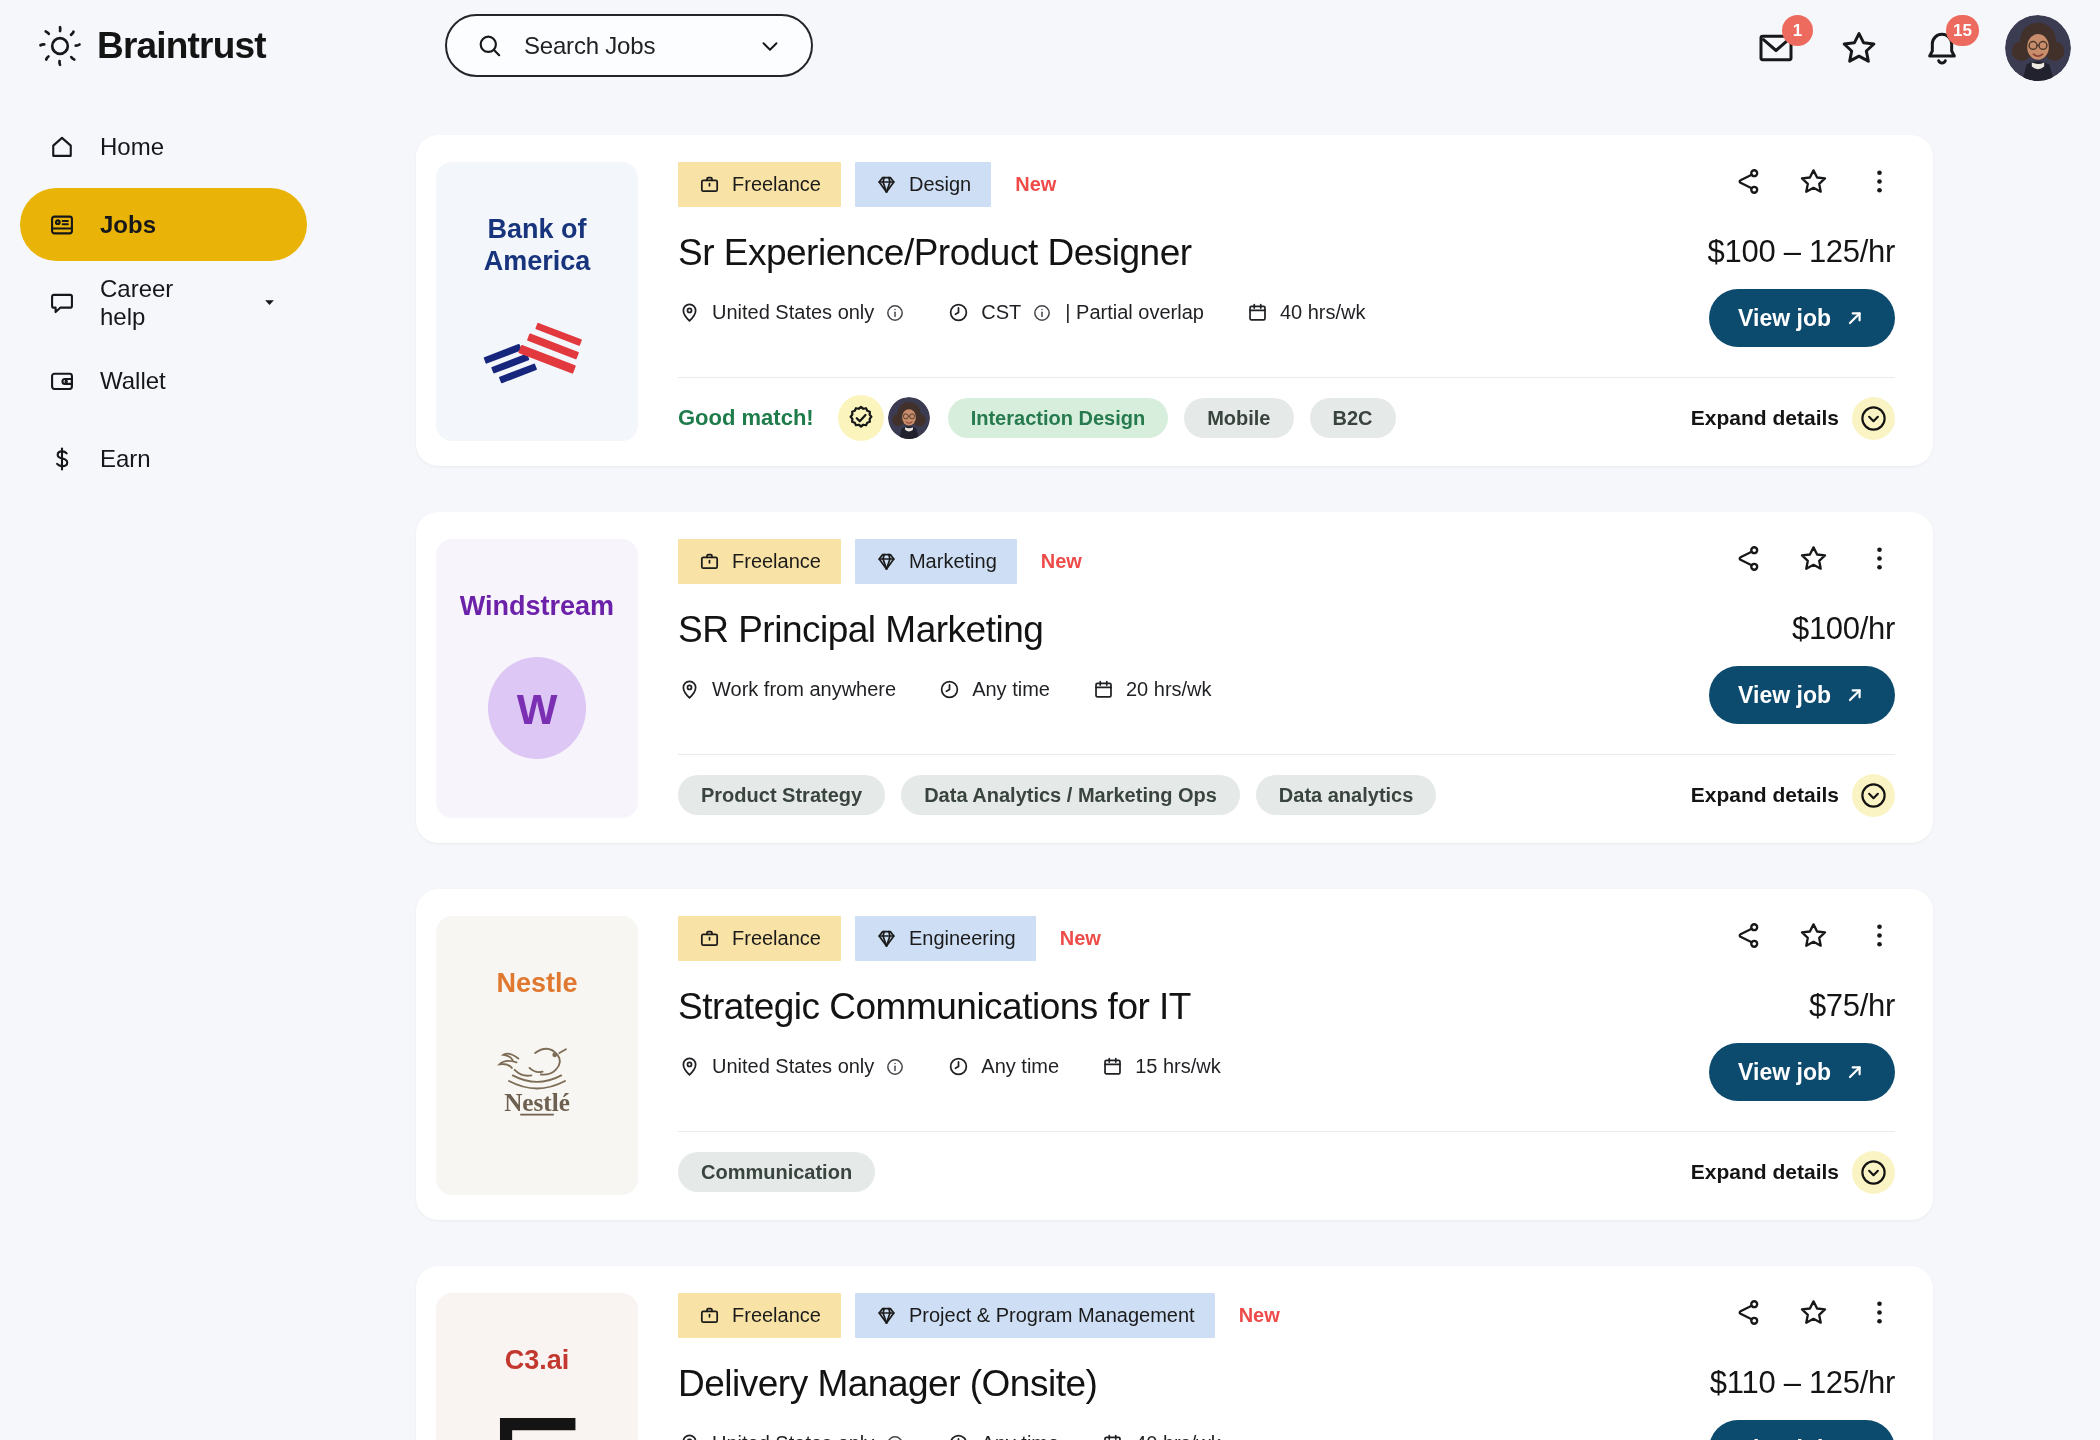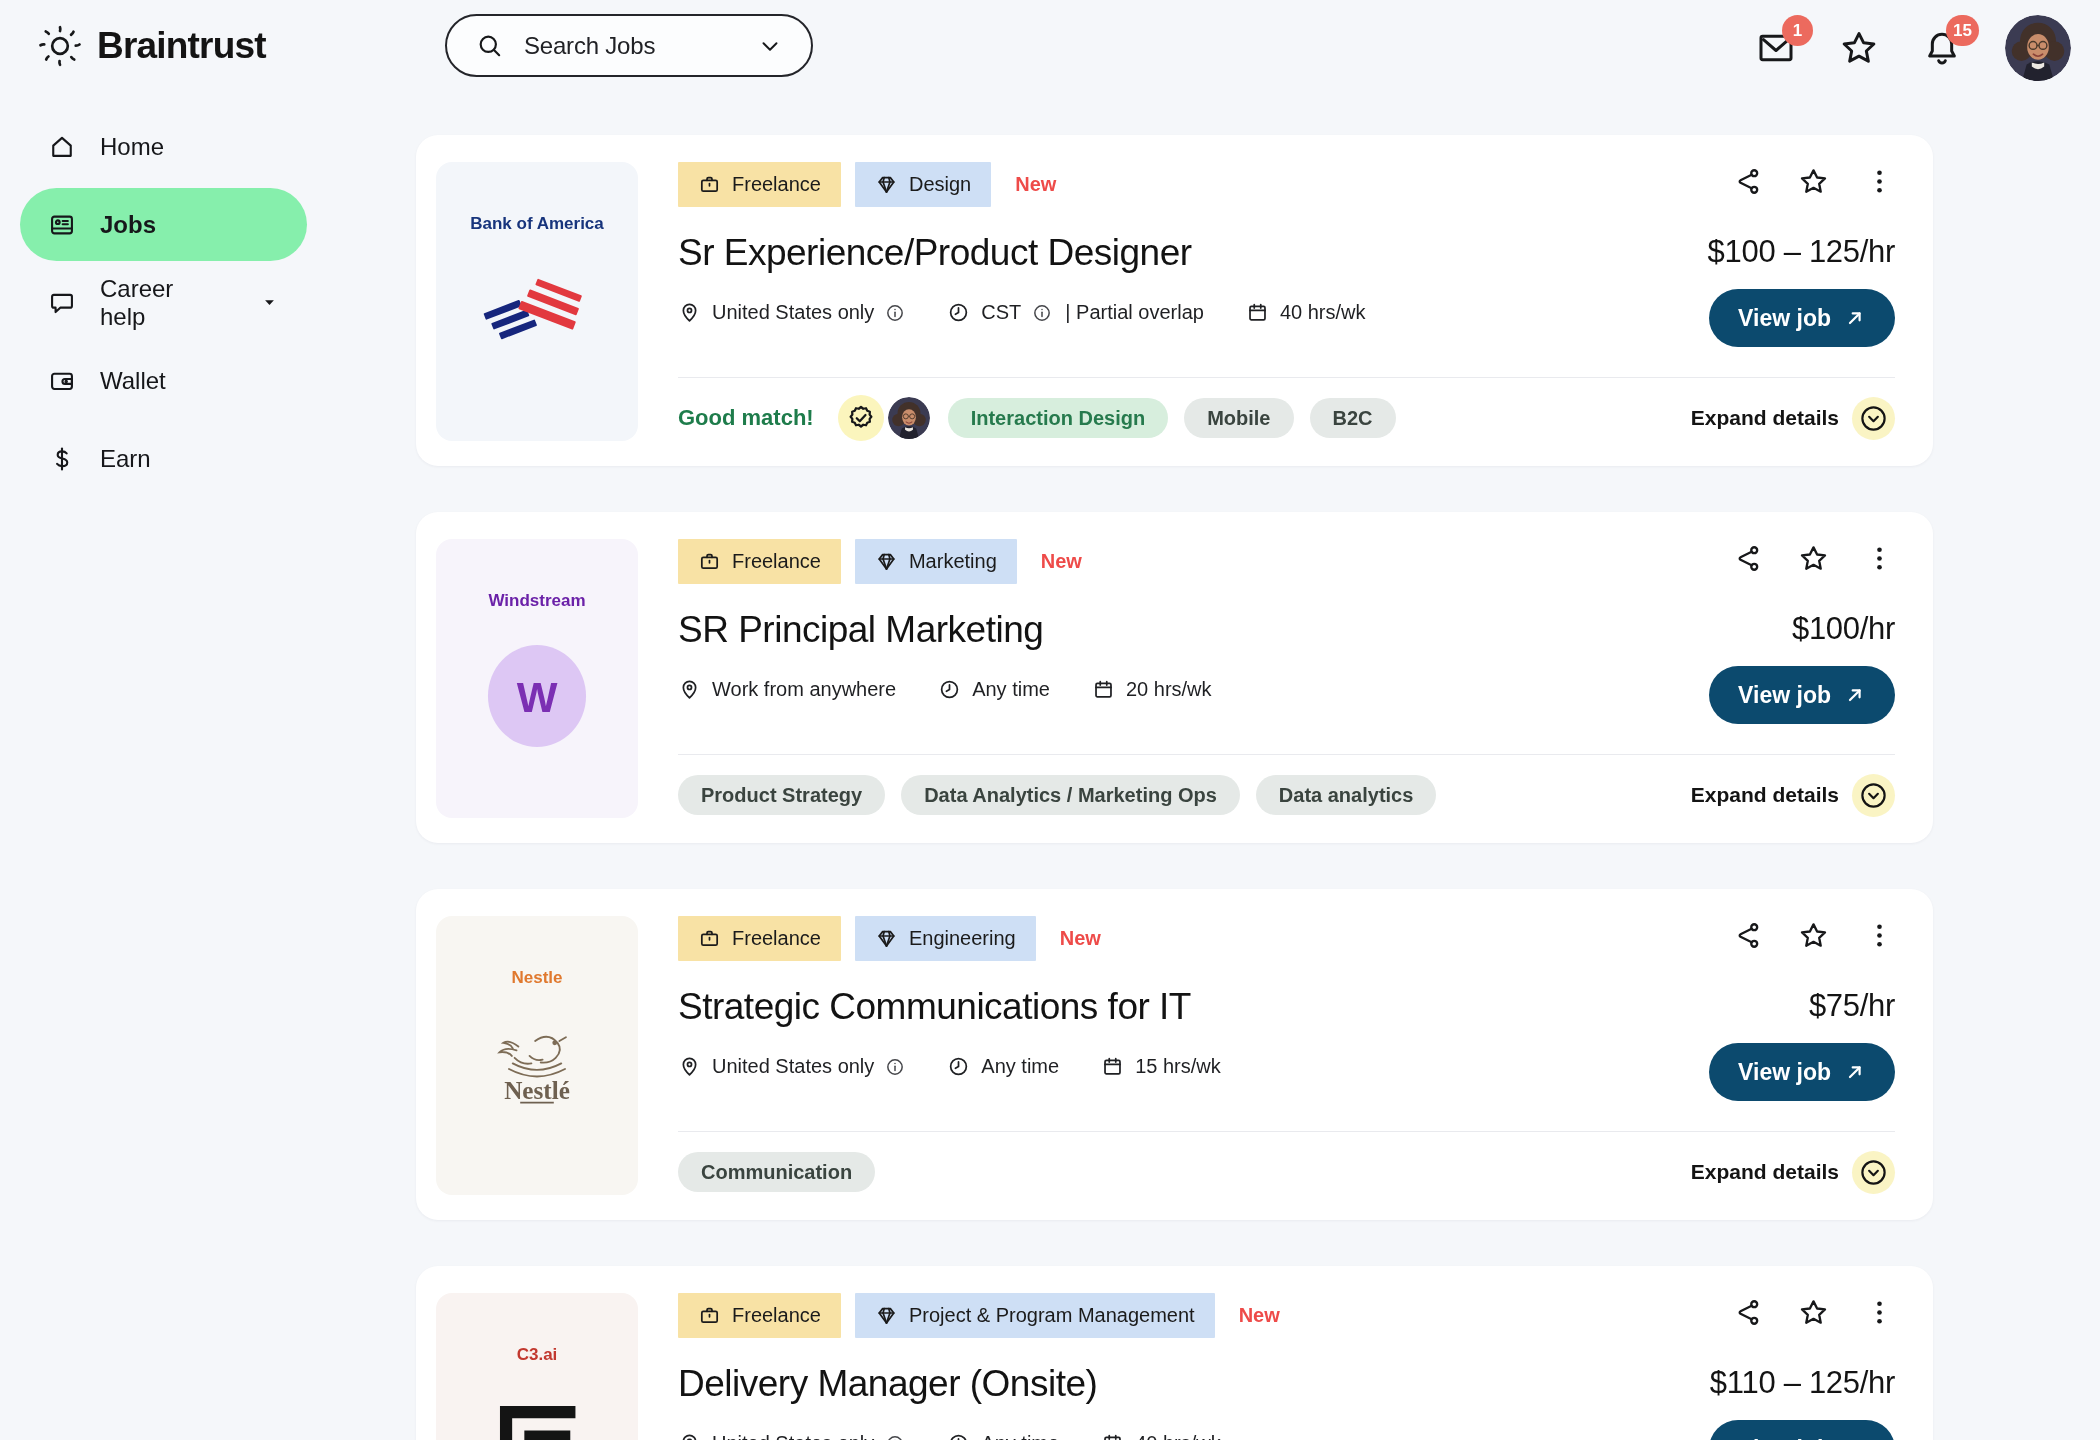"Jobs" .nav-item.active { background: #86efac -> #eab308 }
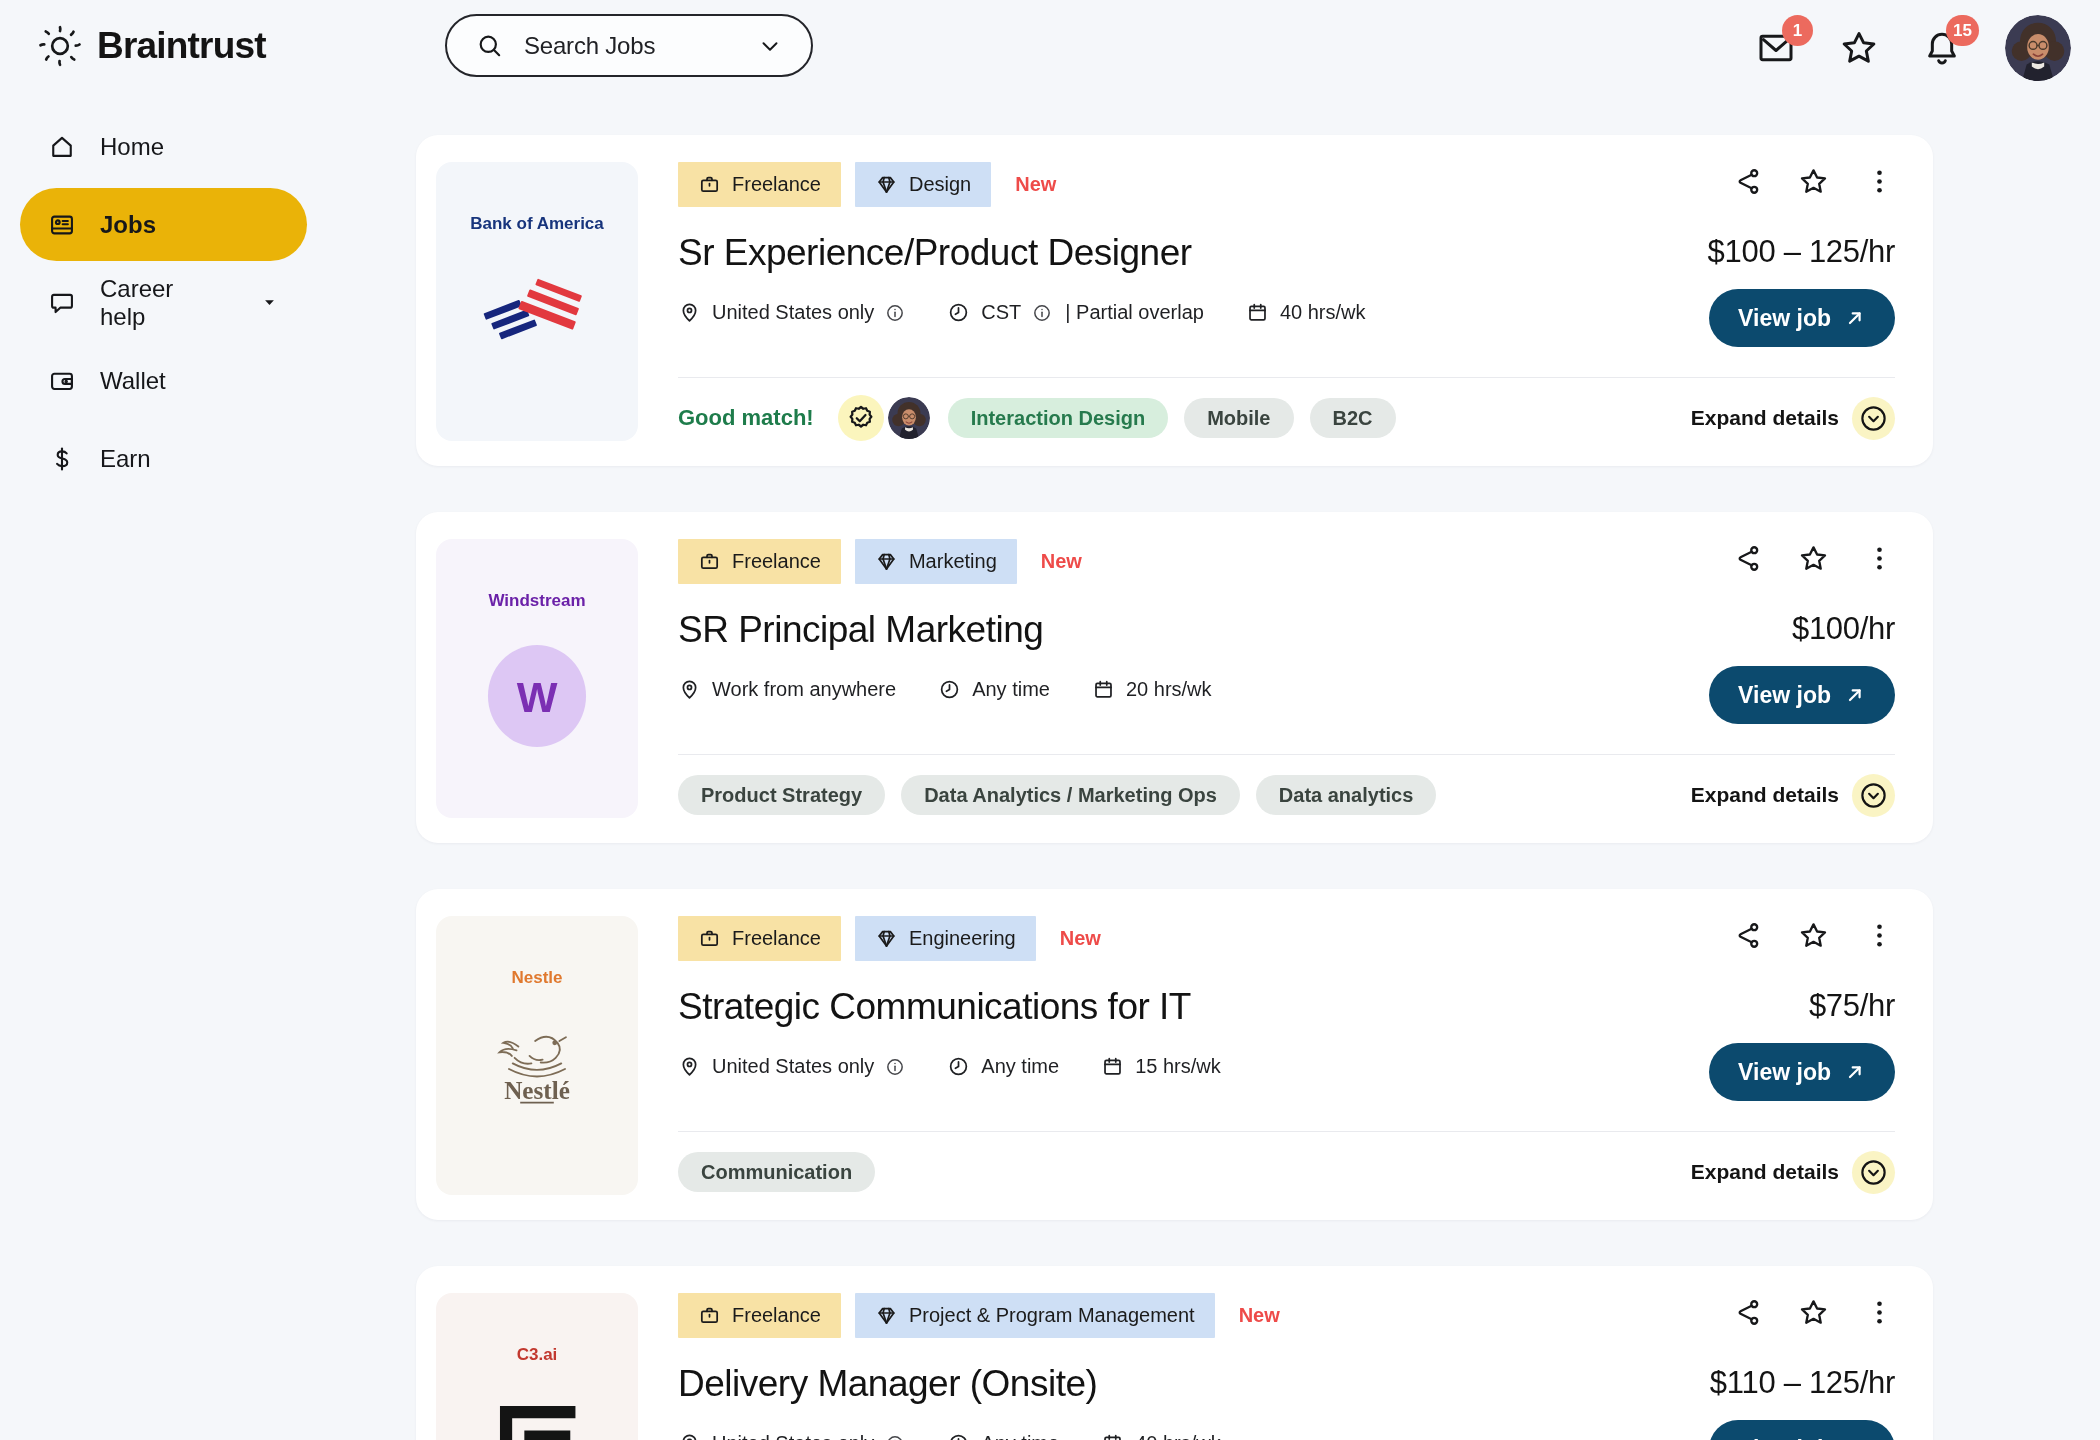"Bank of America" .tile-name { font-size: 17px -> 27px }
